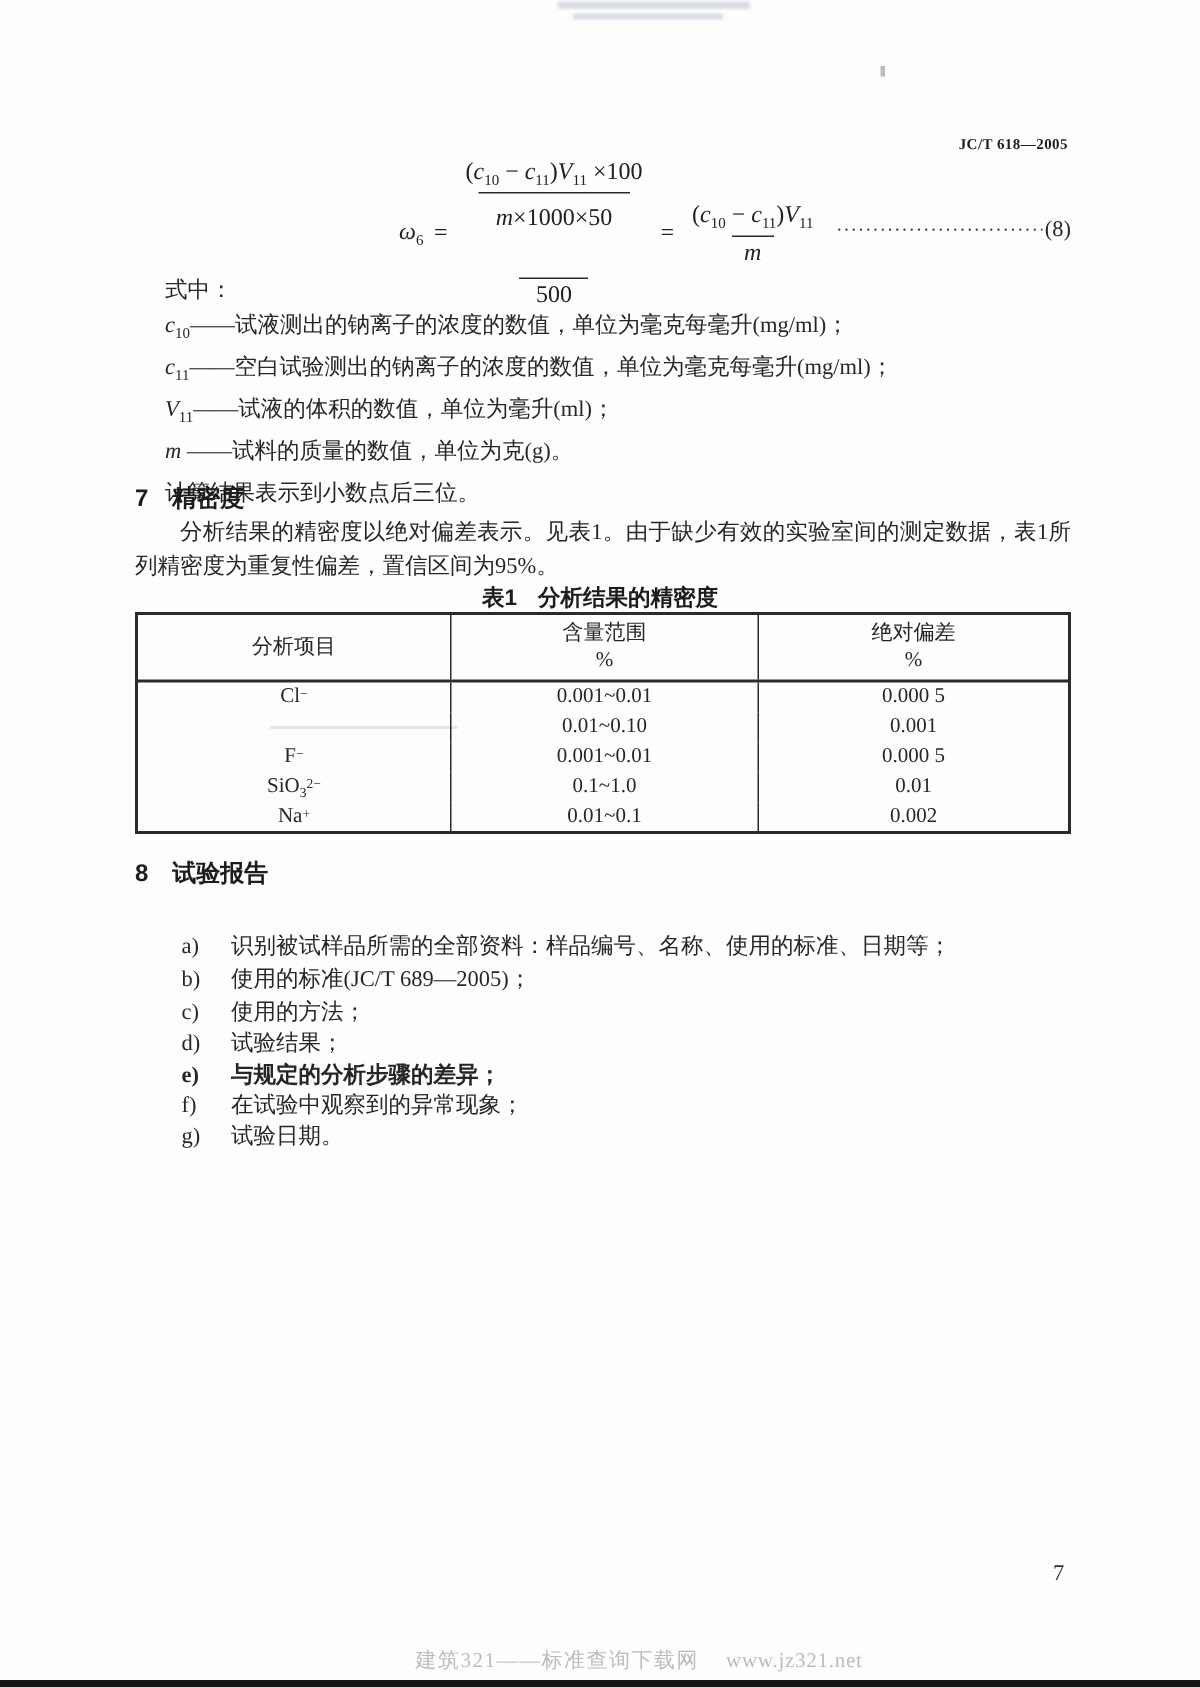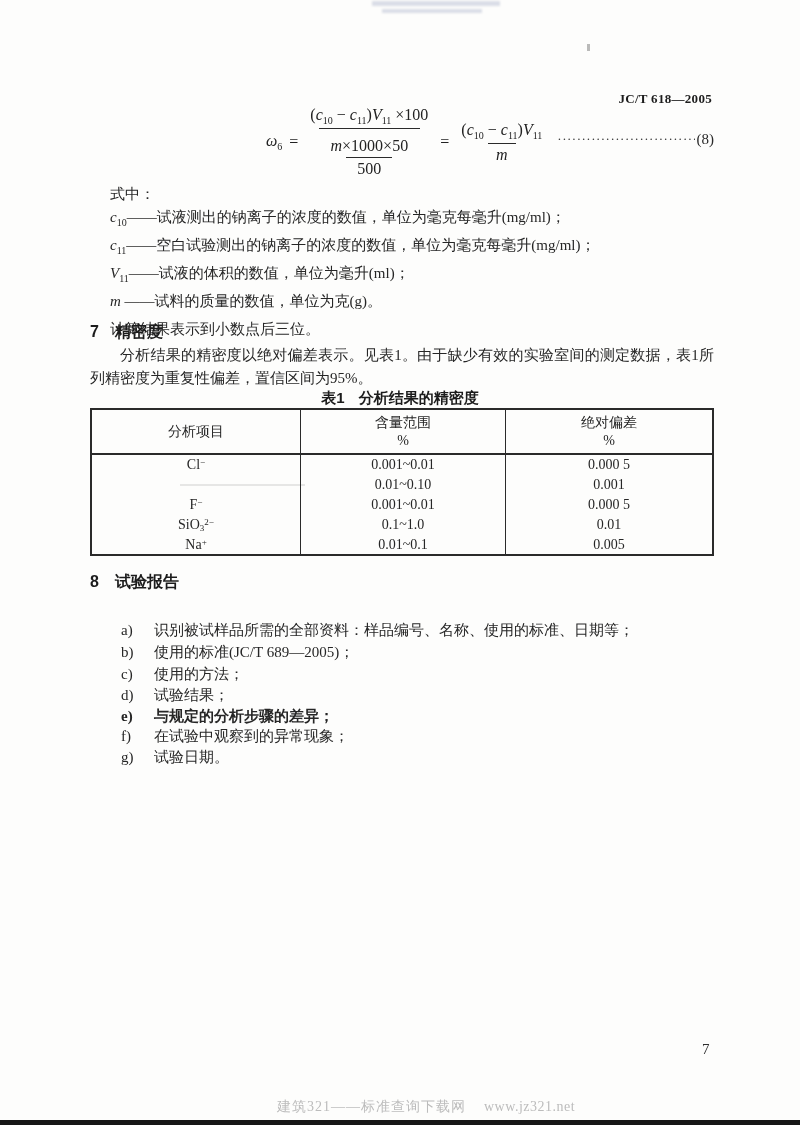"JC/T 618—2005" .hdr-code { font-size: 13px -> 10px }
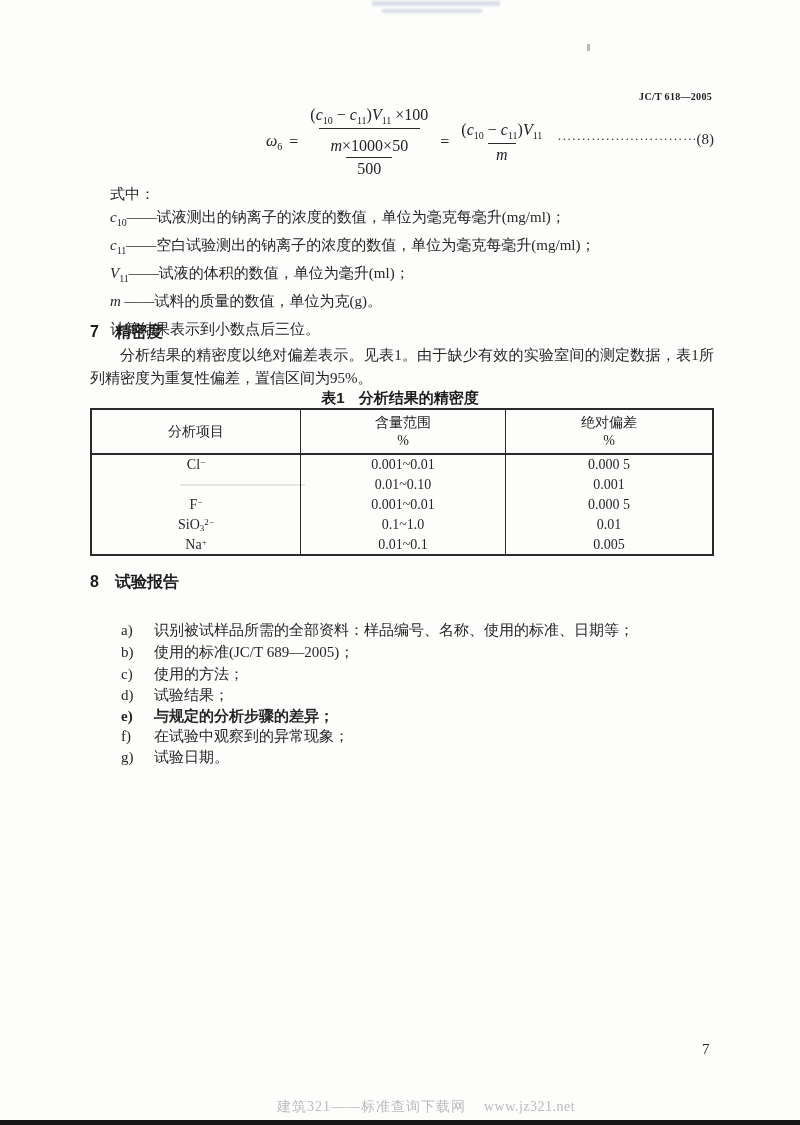"500" .frac2 .f2bot { margin-top: none -> 28px }
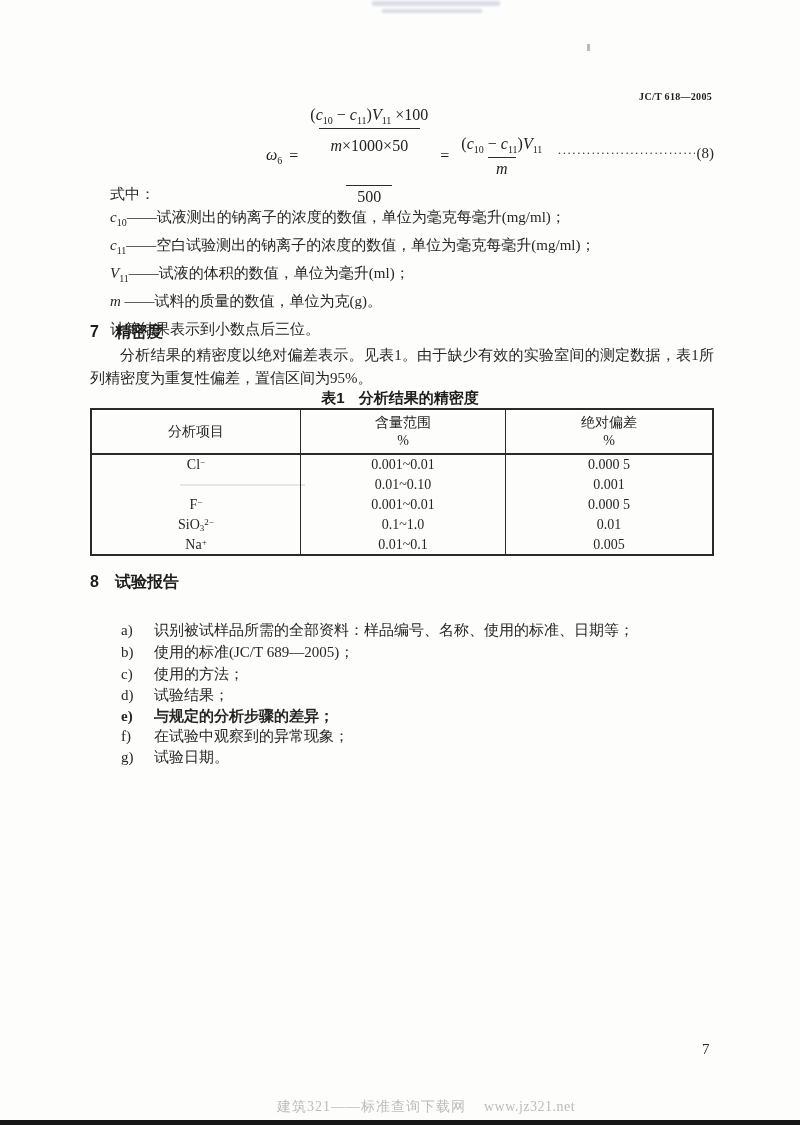"0.005" div.td { text: 0.005 -> 0.002 }
